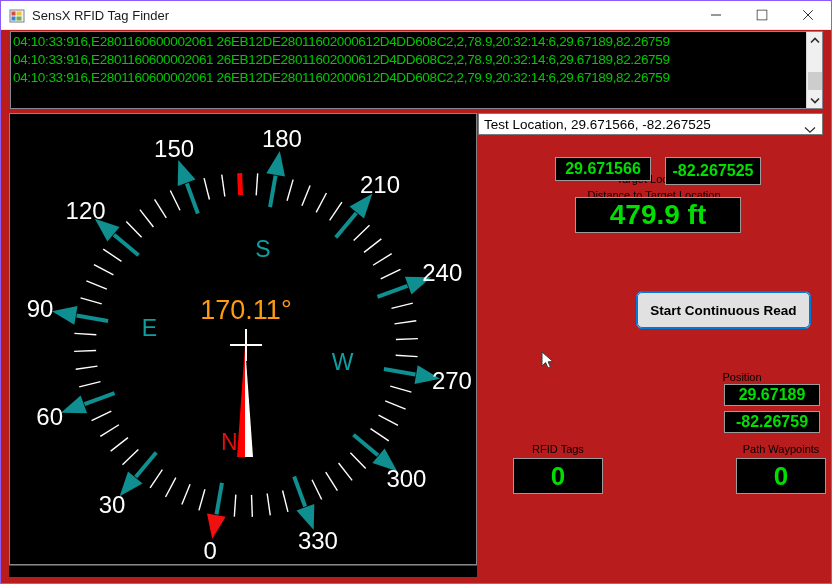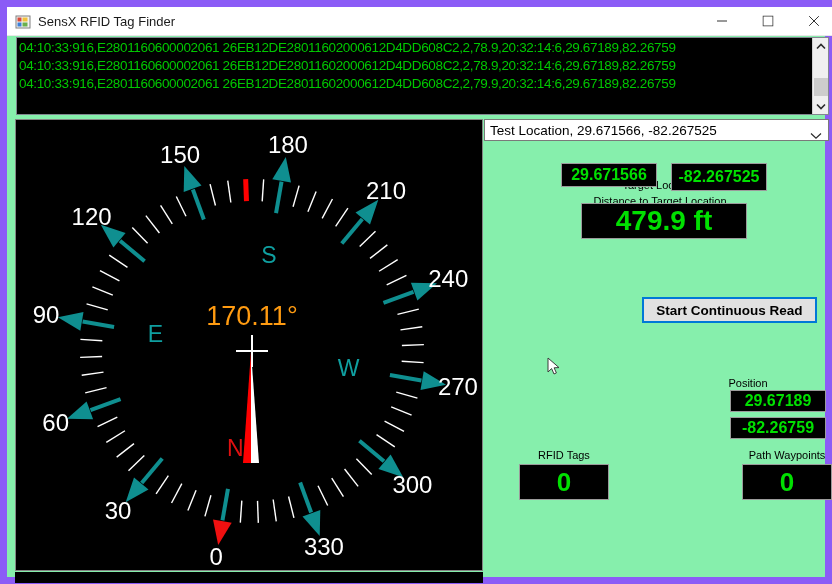"SensX RFID Tag Finder" #app { background: #86efac -> #b91c1c; border: 7px solid #8b5cf6 -> 1px solid #8b5cf6 }
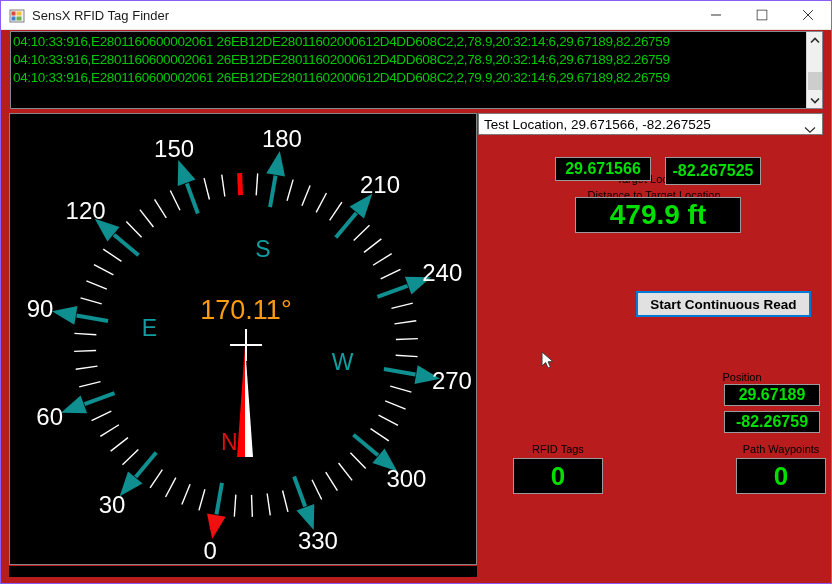"Start Continuous Read" div.btn { border-radius: none -> 6px; height: 26px -> 38px }
